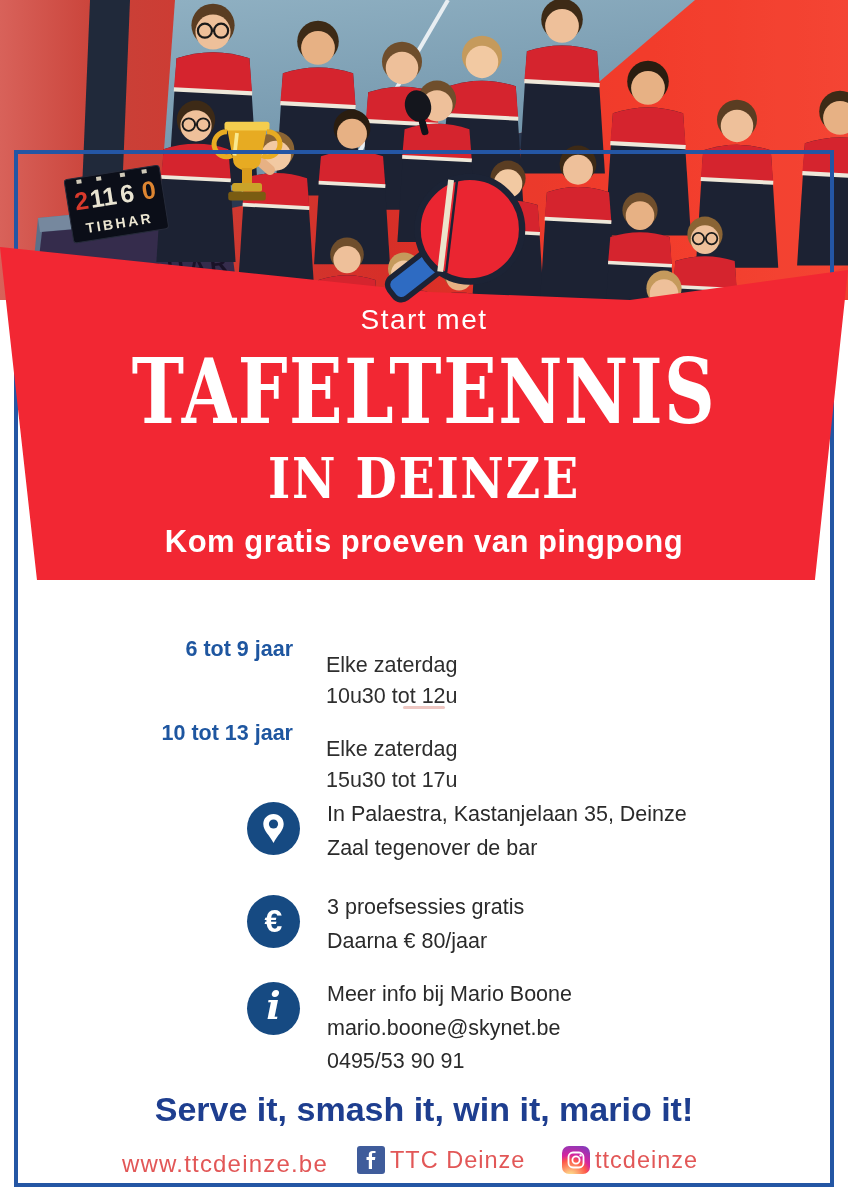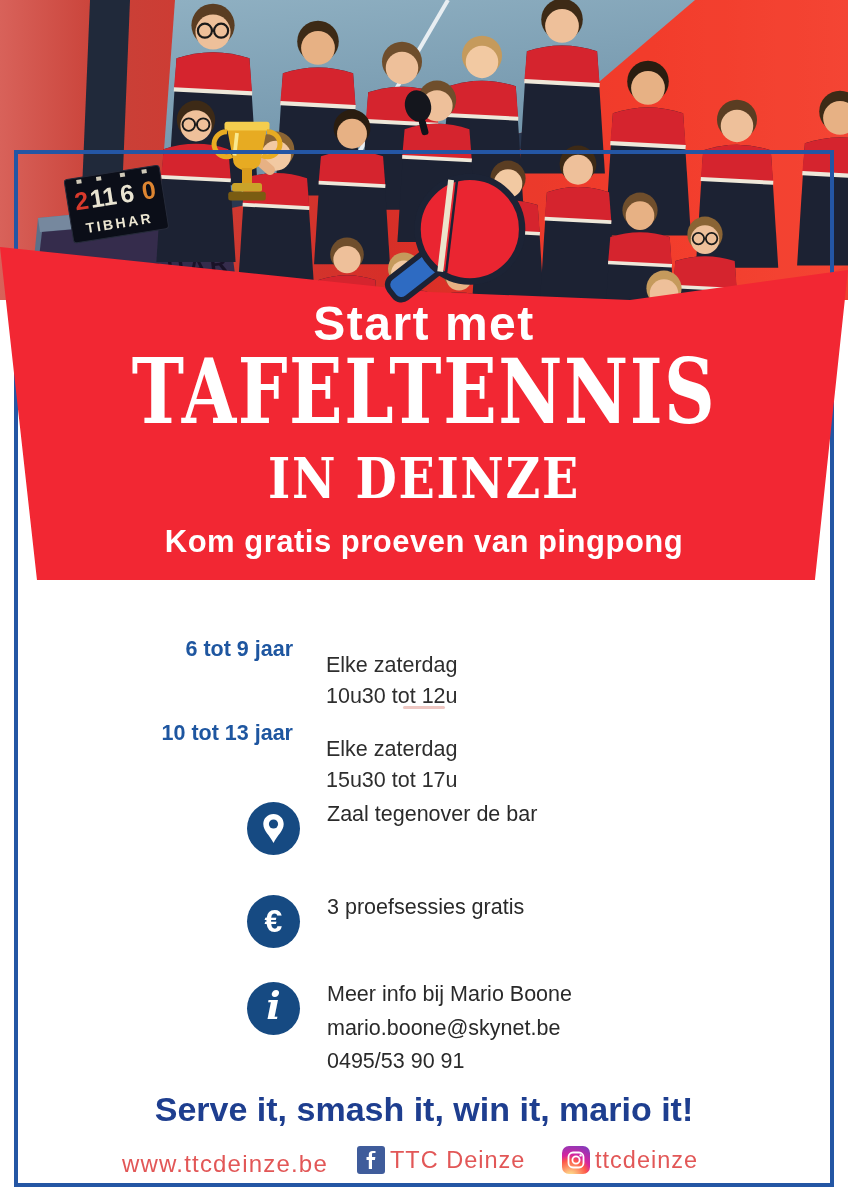"Start met" .kicker { font-size: 48px -> 28px; font-weight: 700 -> 400; top: 296px -> 304px }
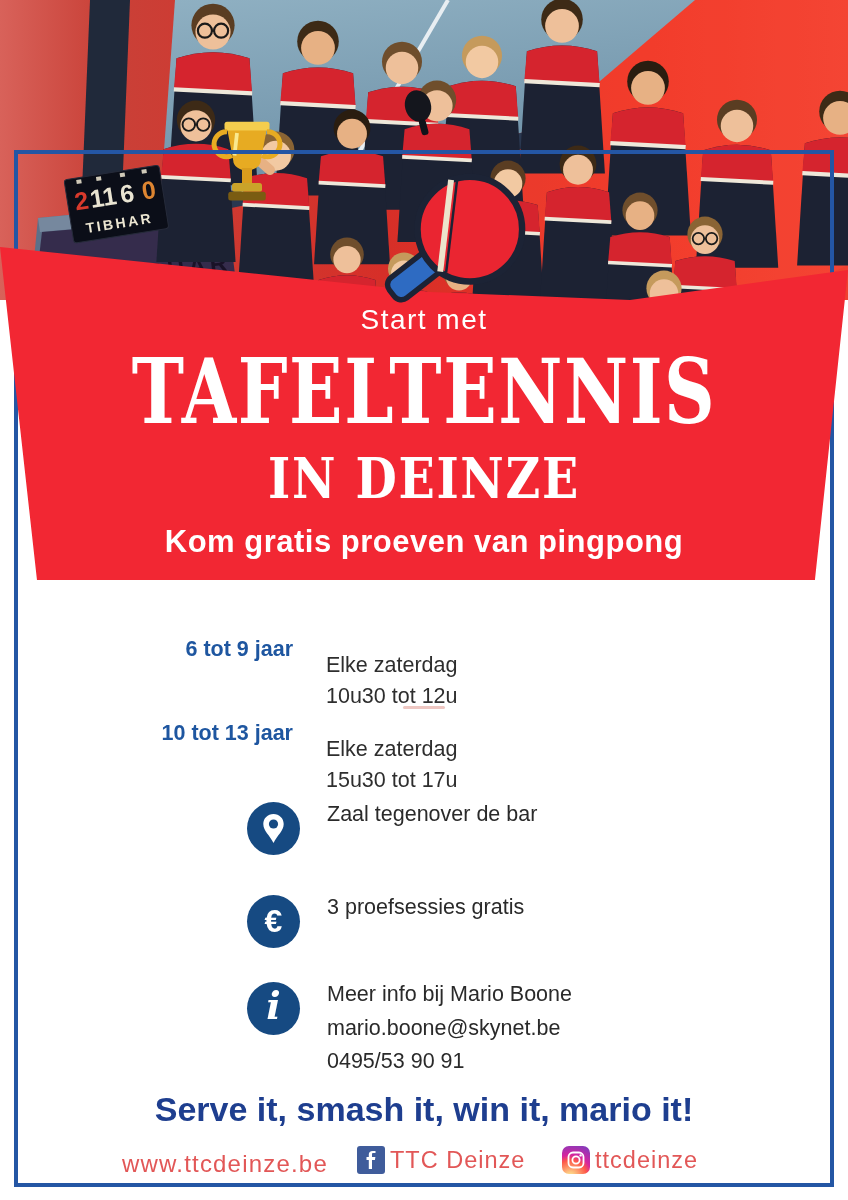"In Palaestra, Kastanjelaan 35, Deinze" div { html: none -> <div>In Palaestra, Kastanjelaan 35, Deinze</div> }
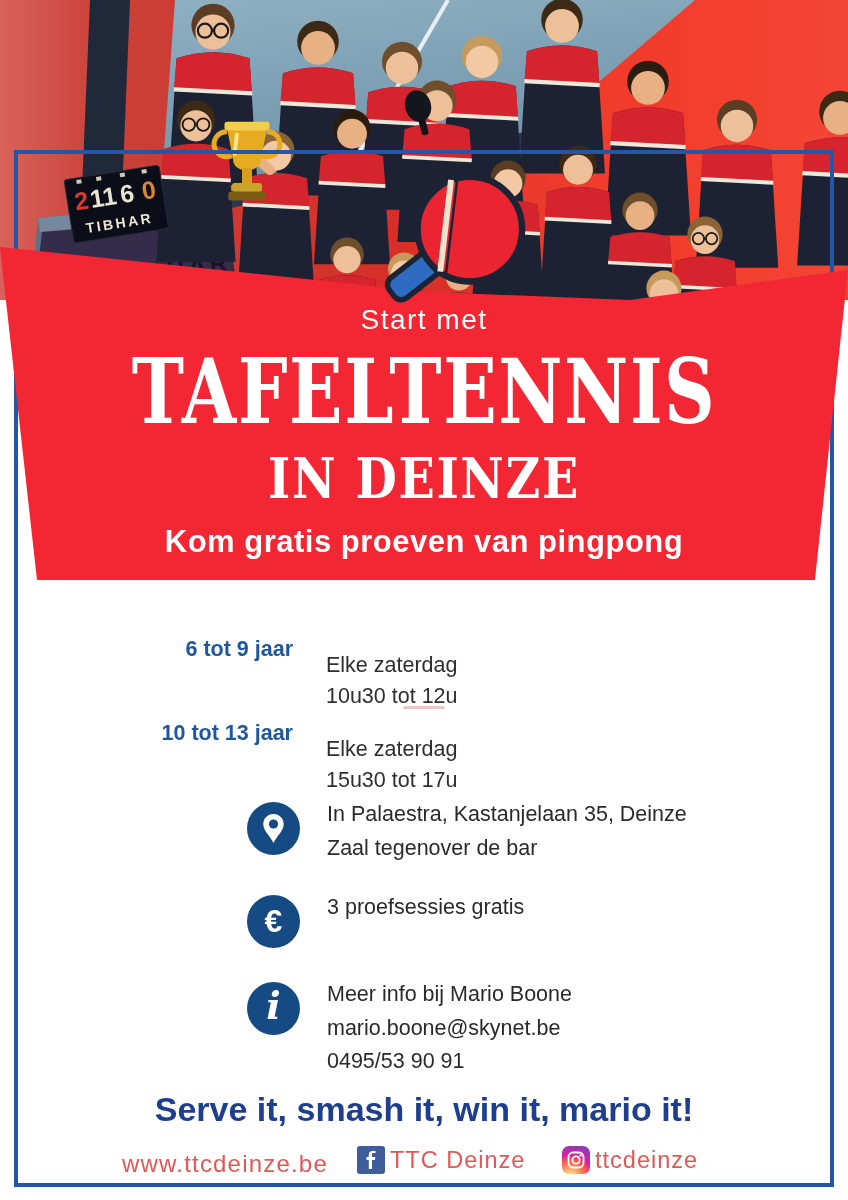"Daarna € 80/jaar" div { html: none -> <div>Daarna € 80/jaar</div> }
